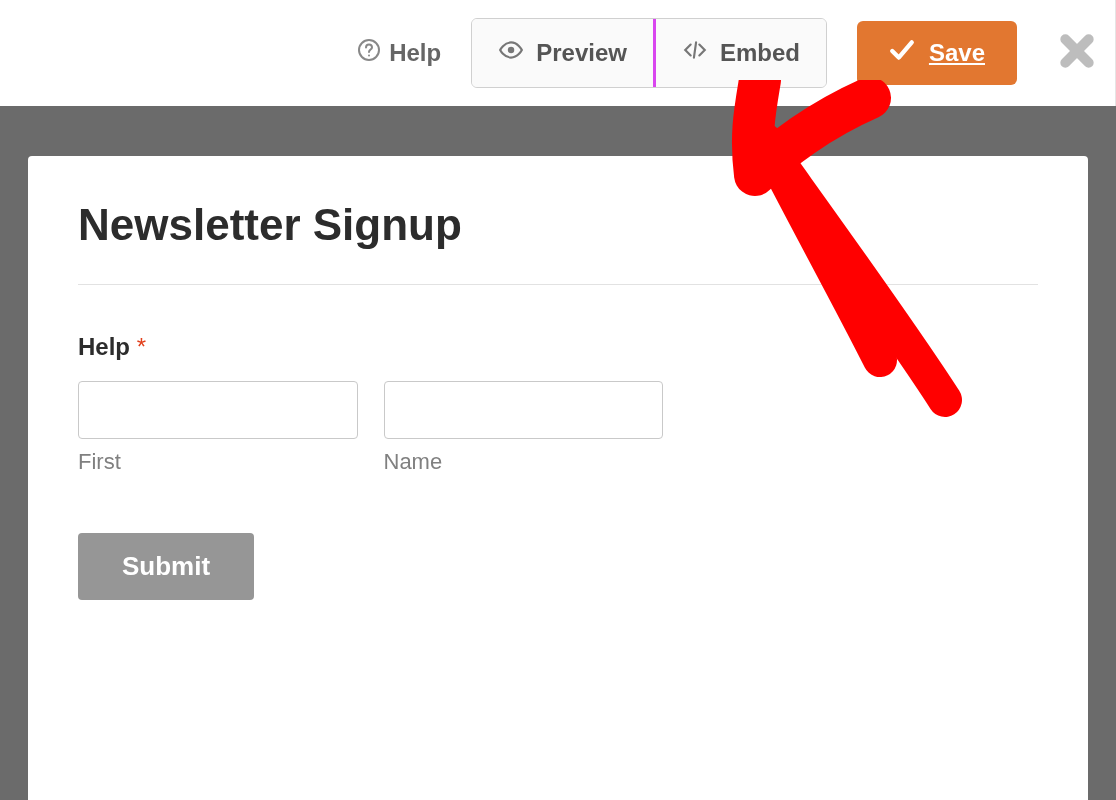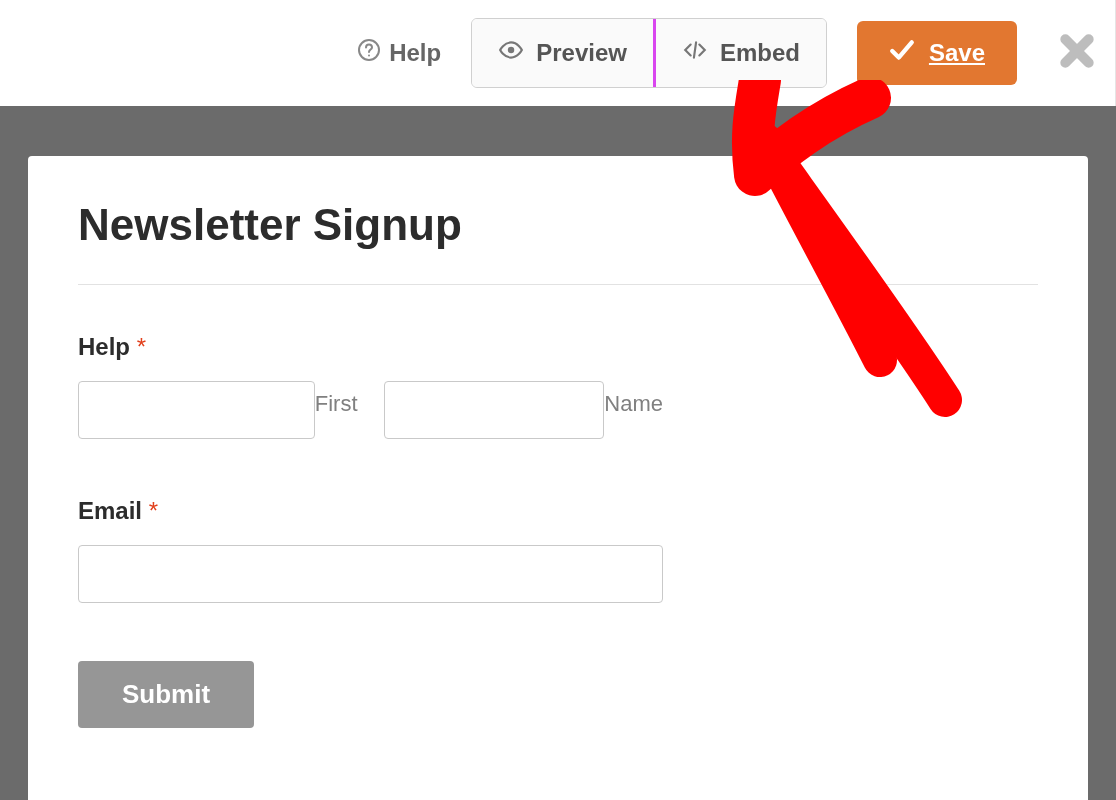"First" .name-col { flex-direction: row -> column }
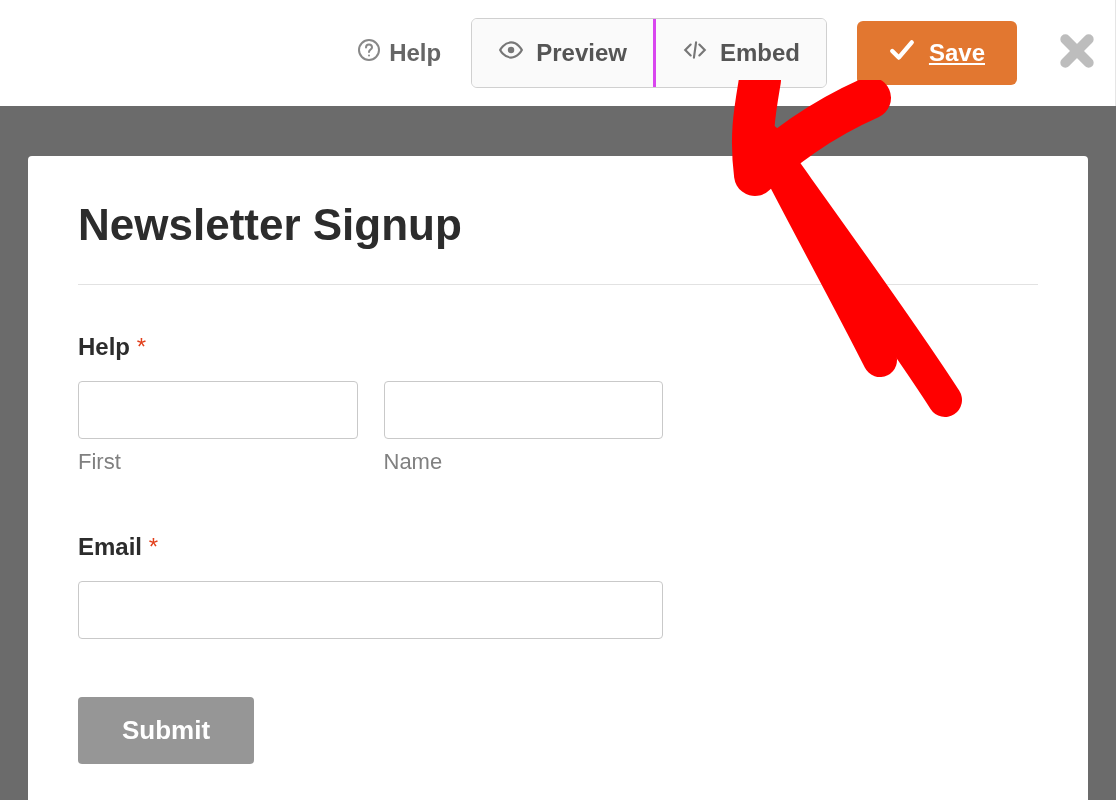"Email *" div.email-block { html: <div> <div> <span>Email</span> <span>*</span> </div> <div> <input> </div> </div> -> none }
